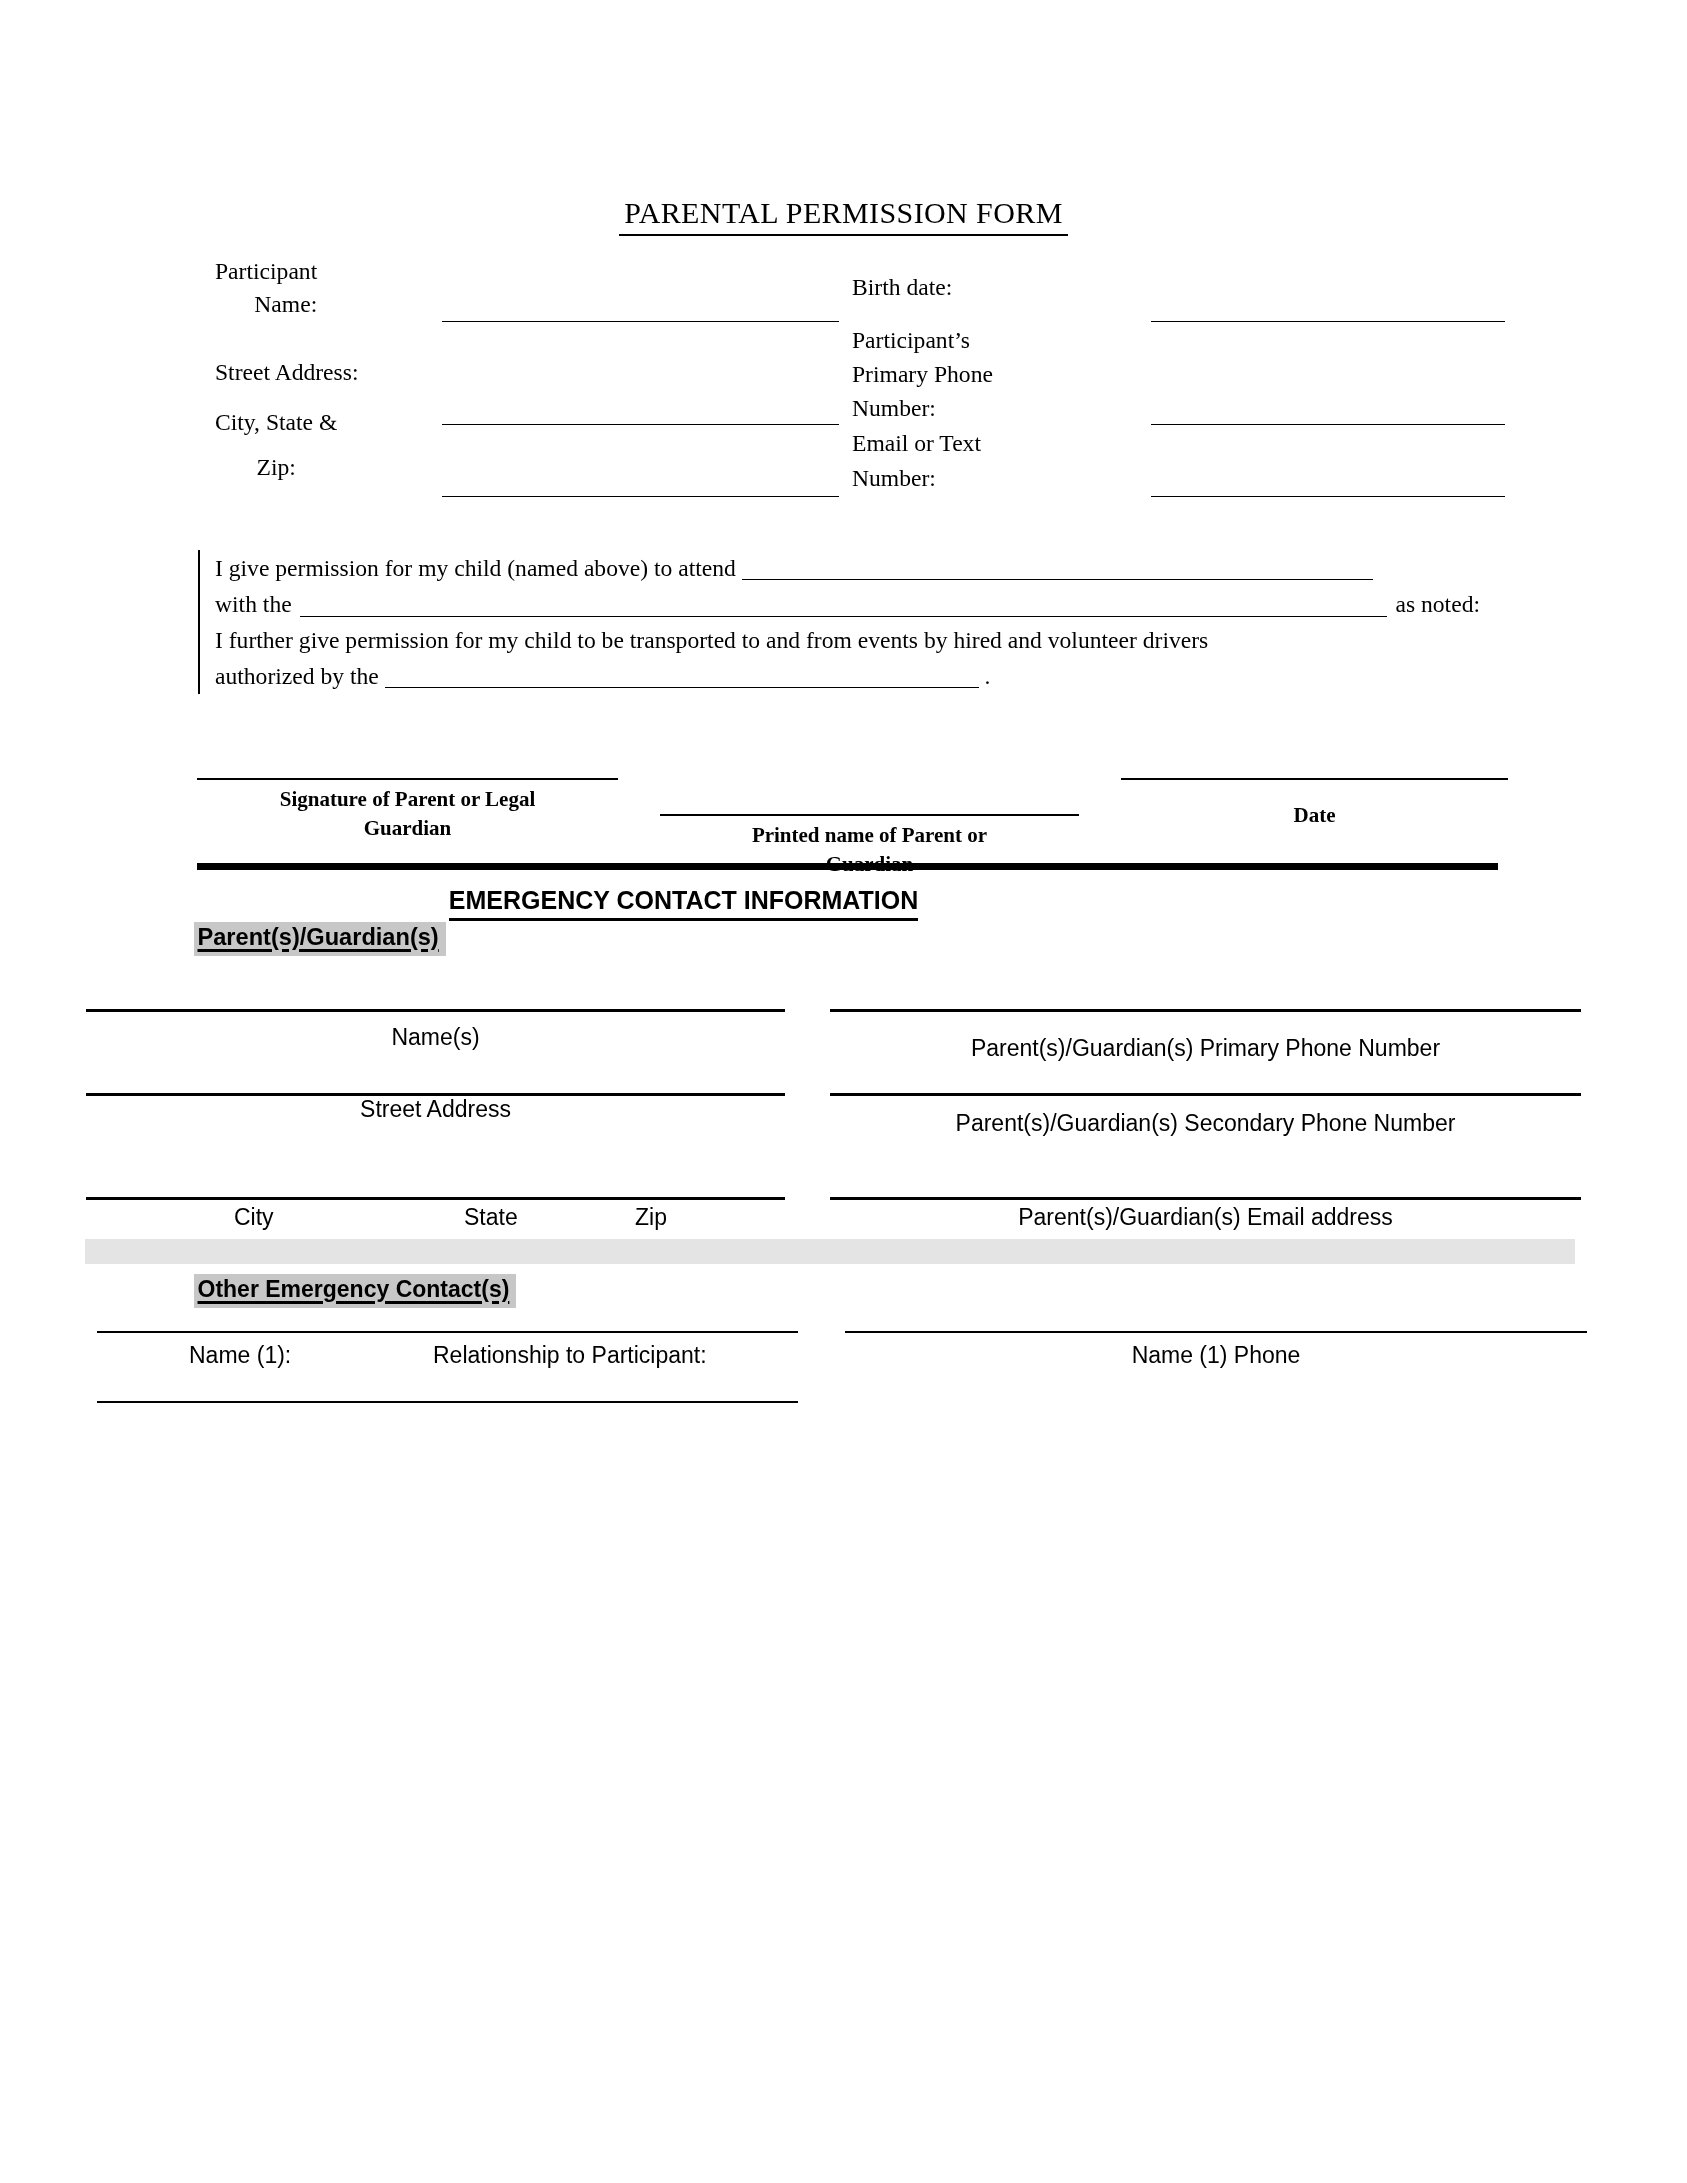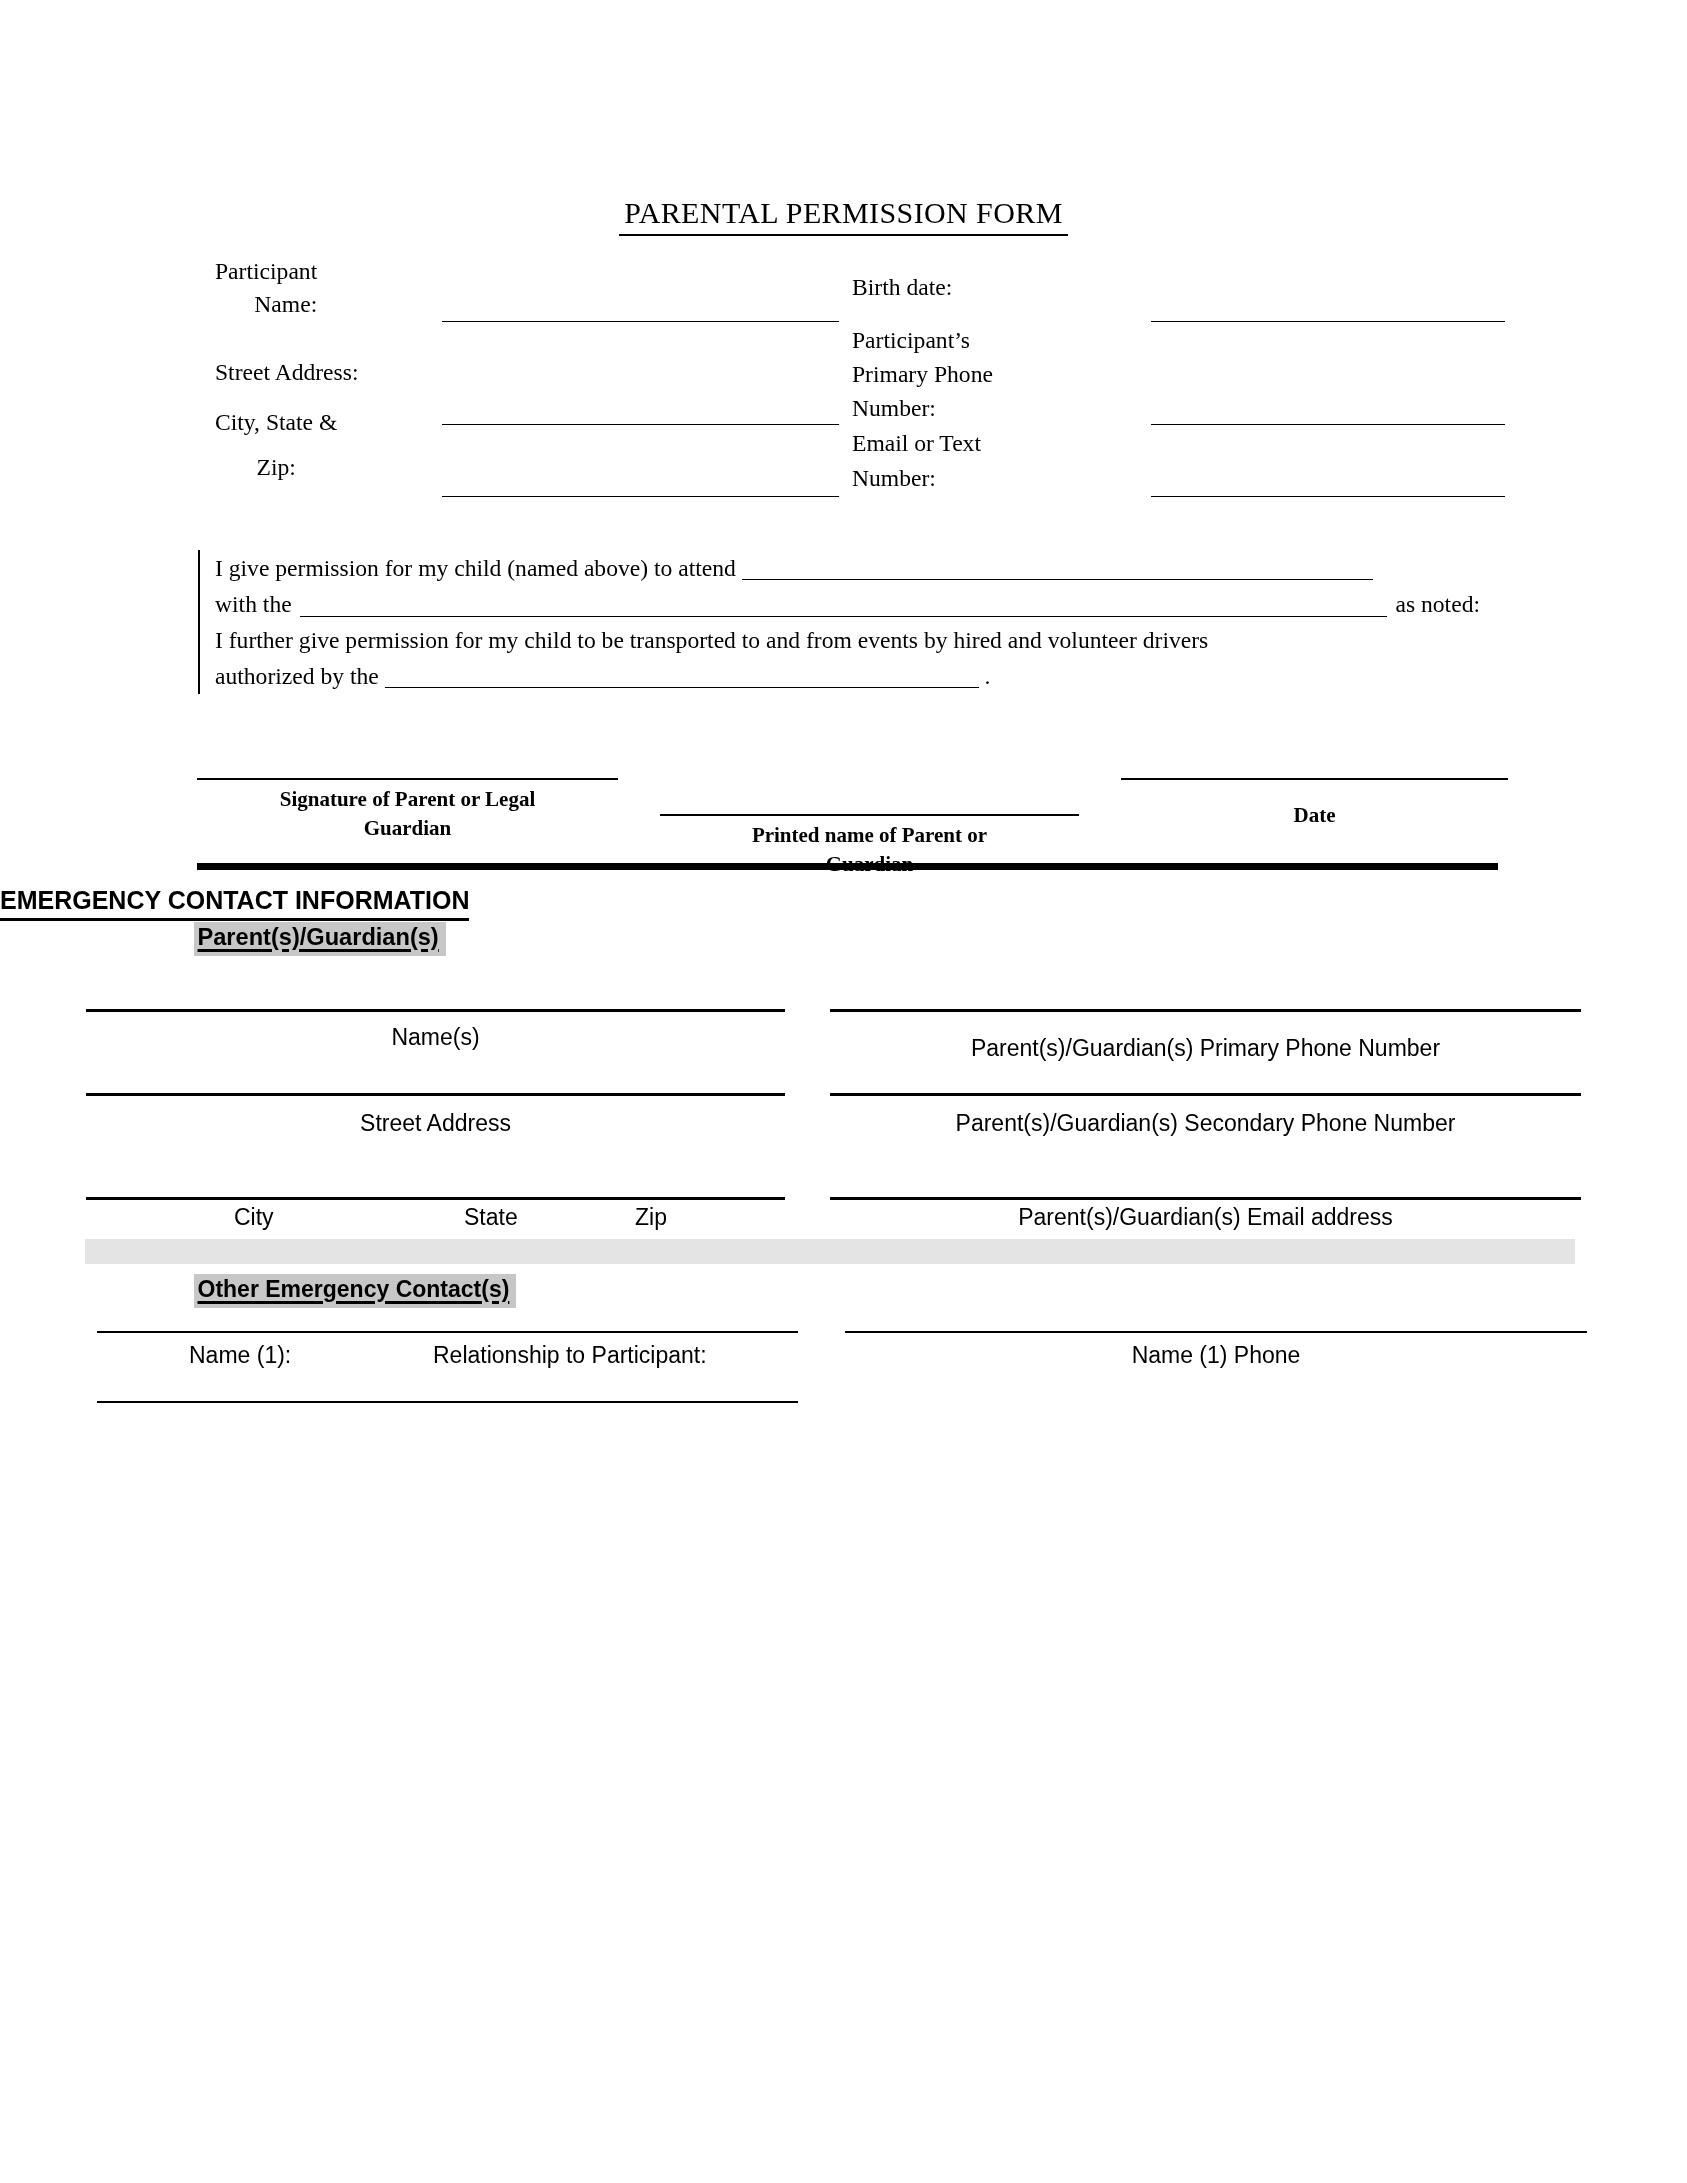"EMERGENCY CONTACT INFORMATION" .em-heading { text-align: left -> center }
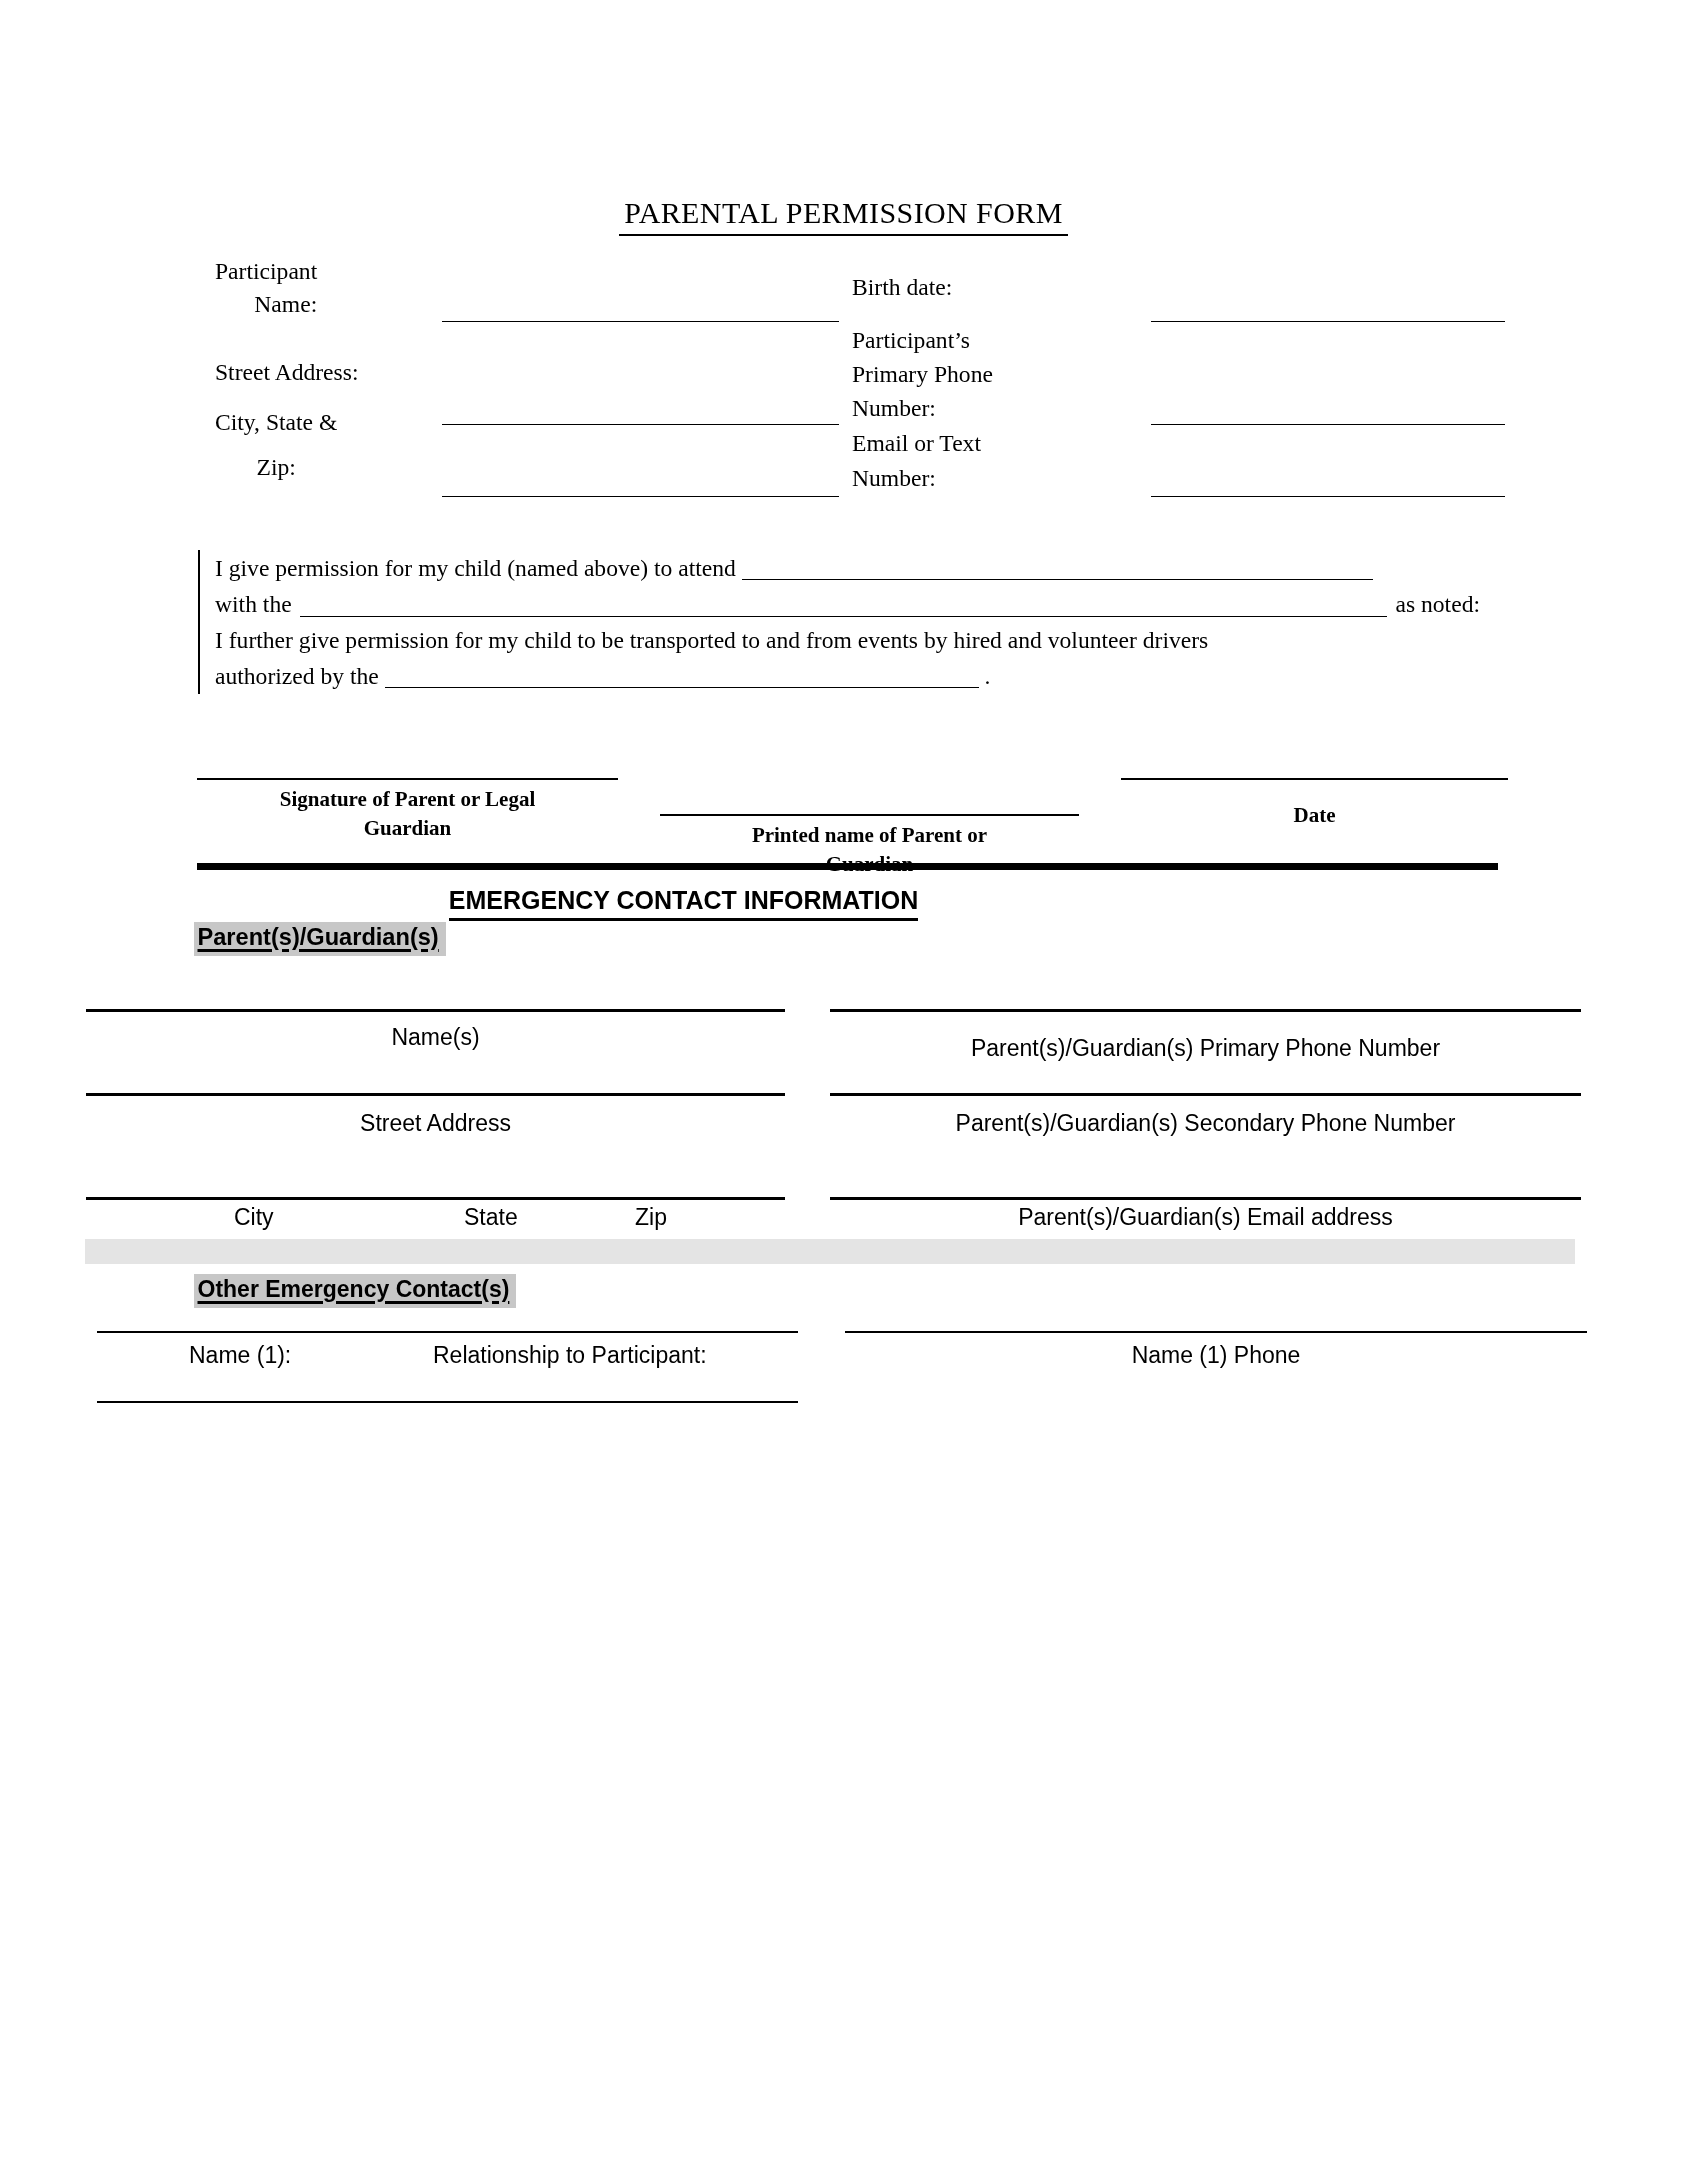"Street Address" div.em-label { padding-top: 14px -> none }
